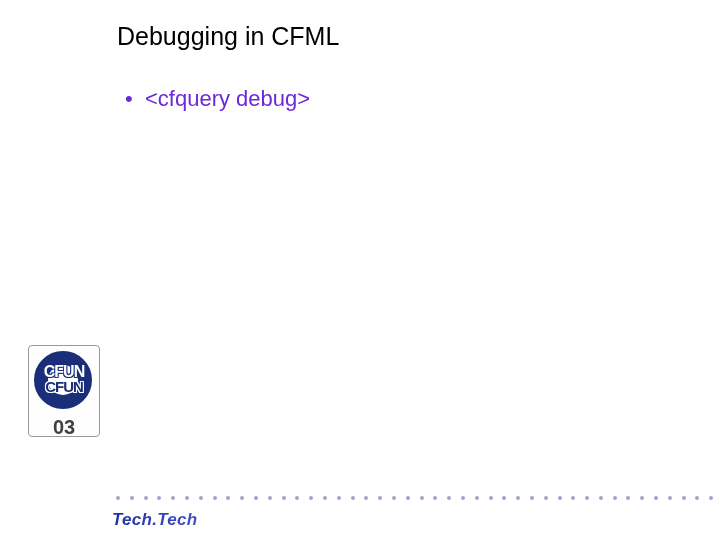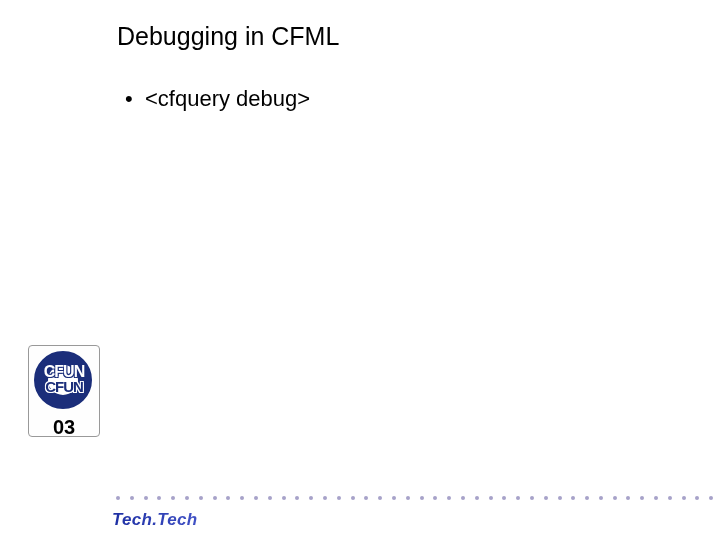"• <cfquery debug>" .bullet { color: #000000 -> #6d28d9 }
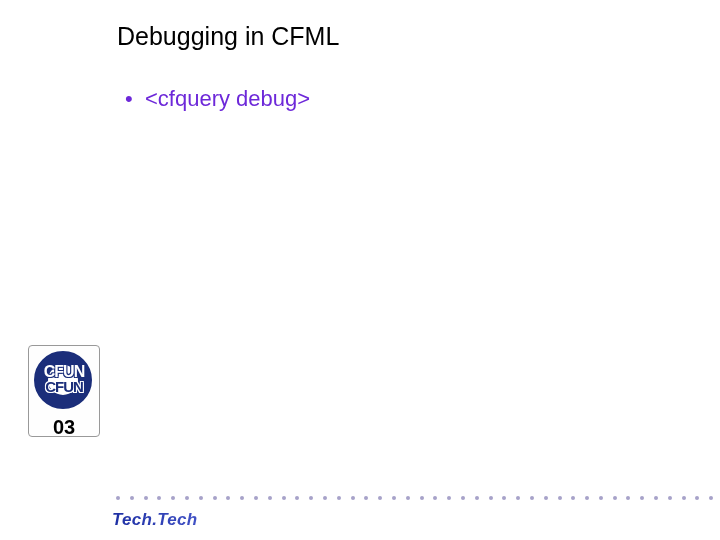"03" .badge .year { color: #000000 -> #404040 }
